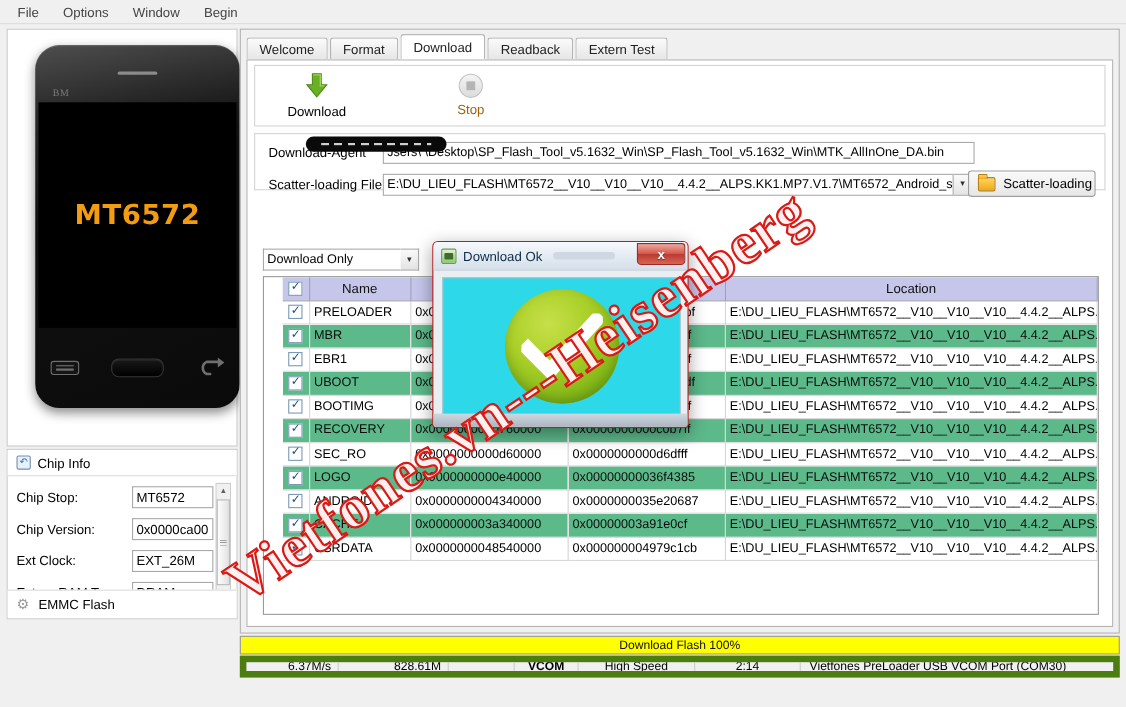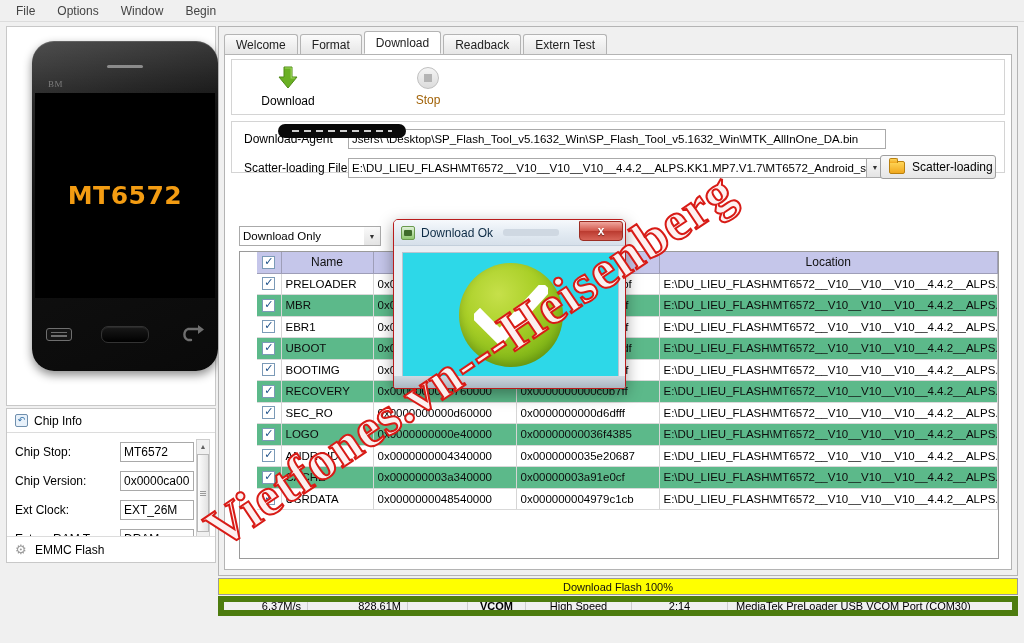"MediaTek PreLoader USB VCOM Port" div.sb-cell { text: MediaTek -> Vietfones }
